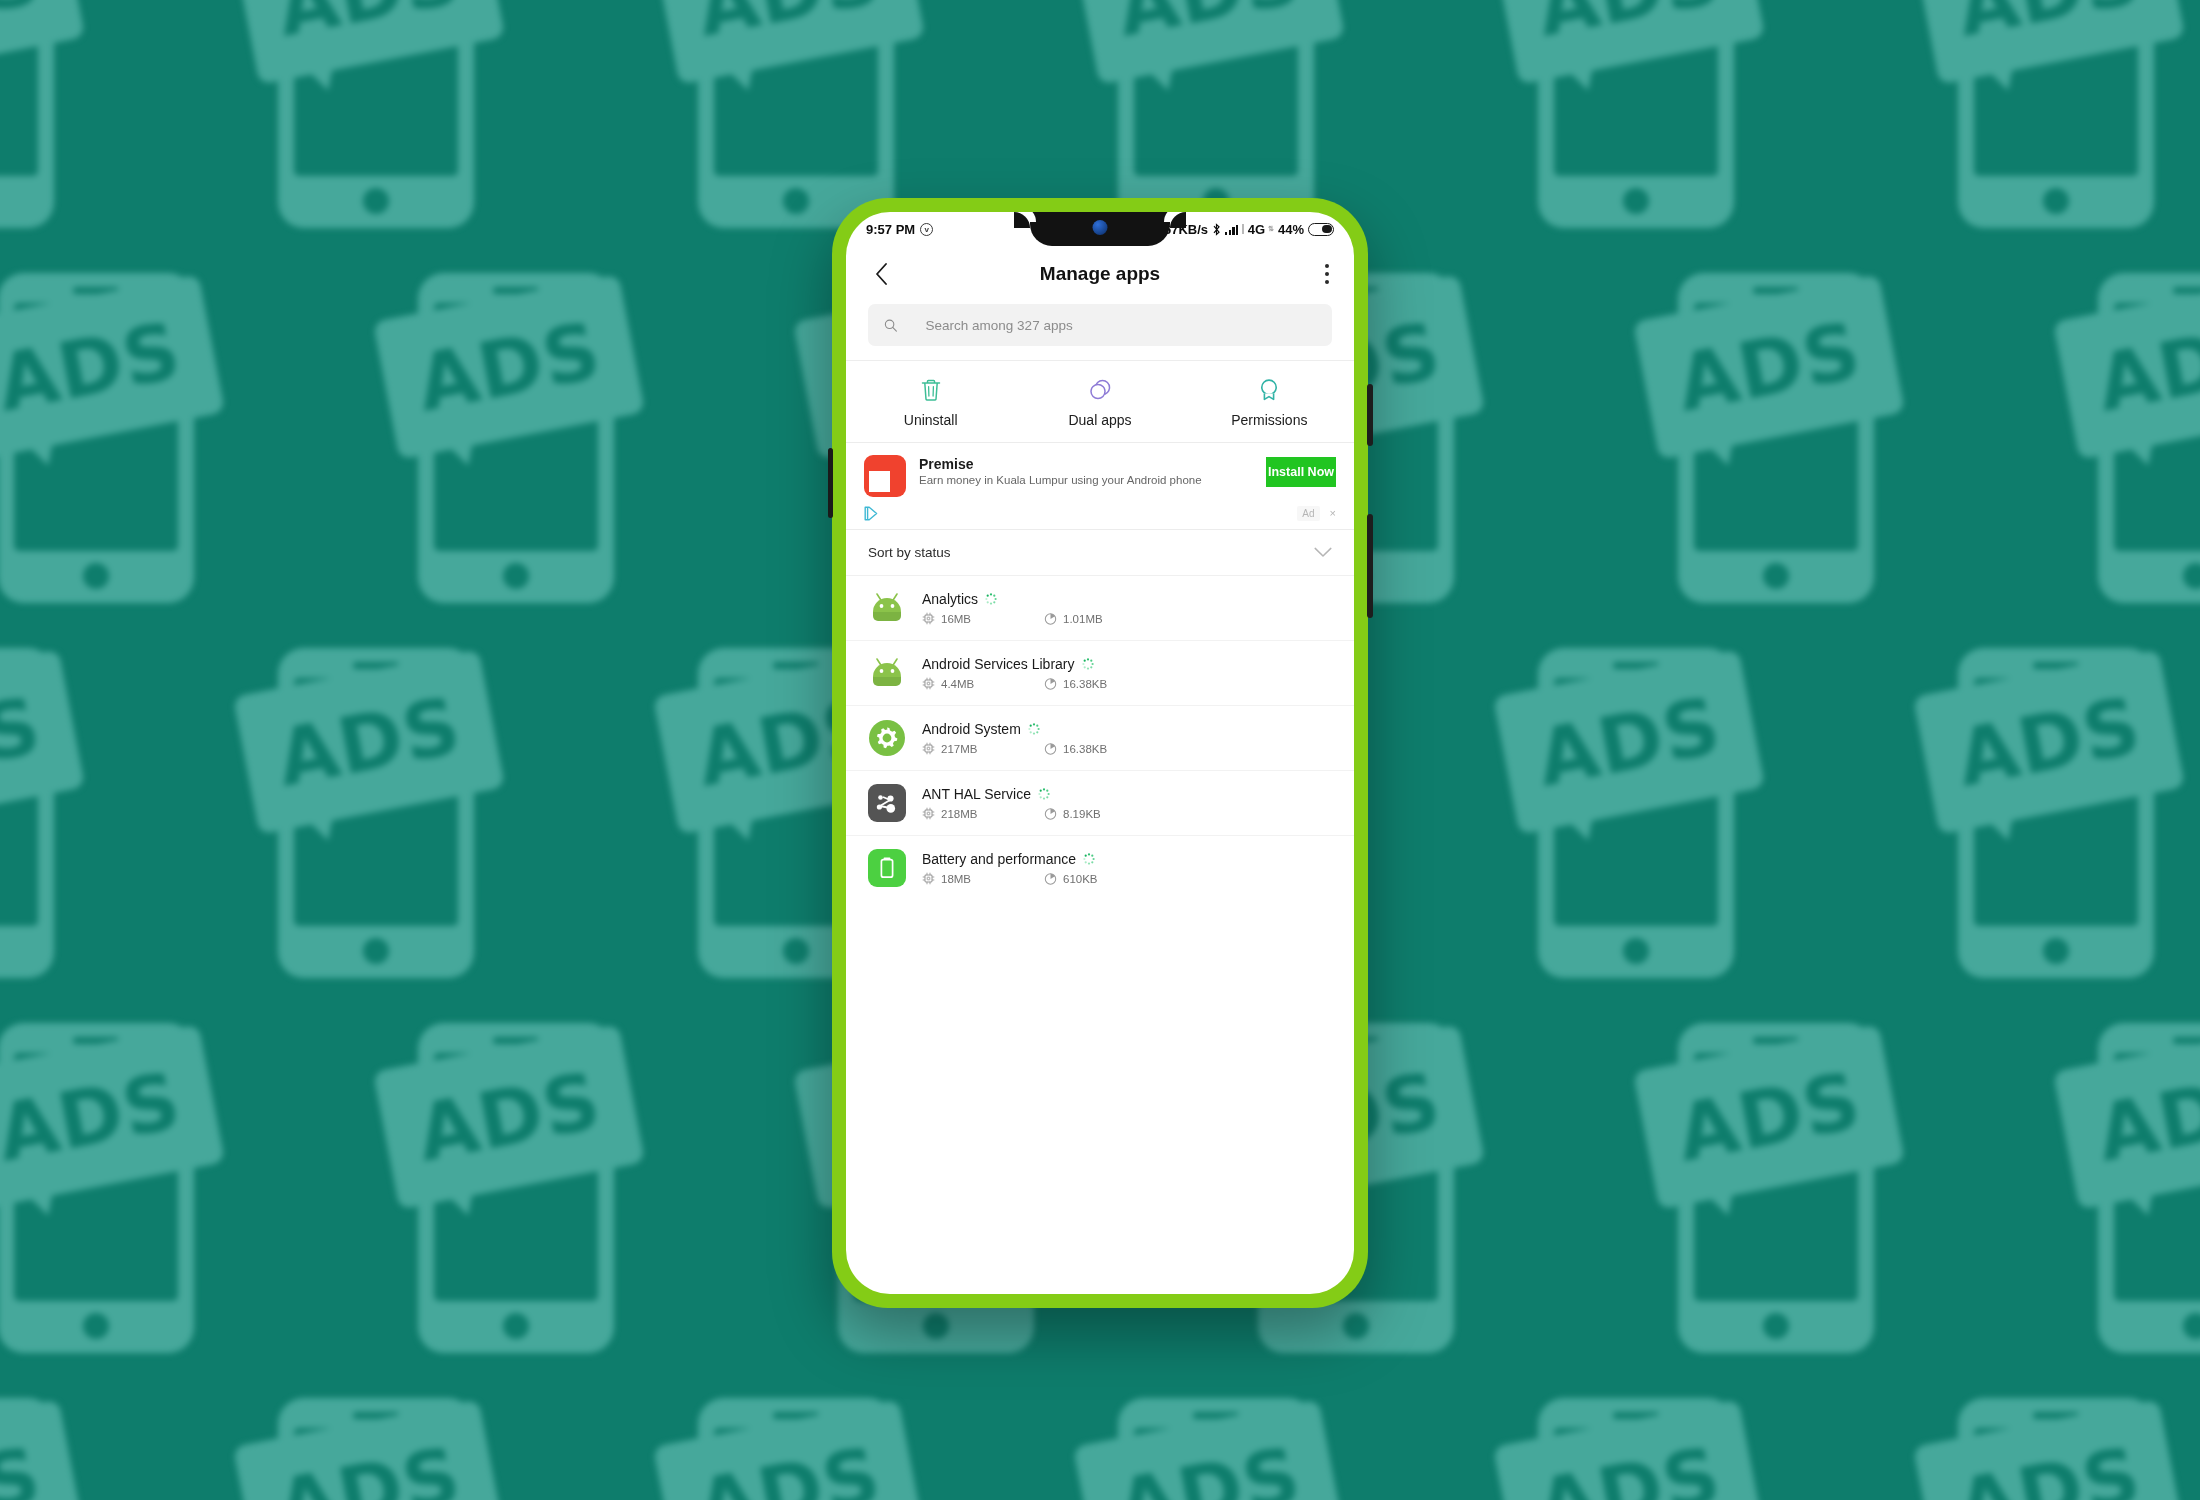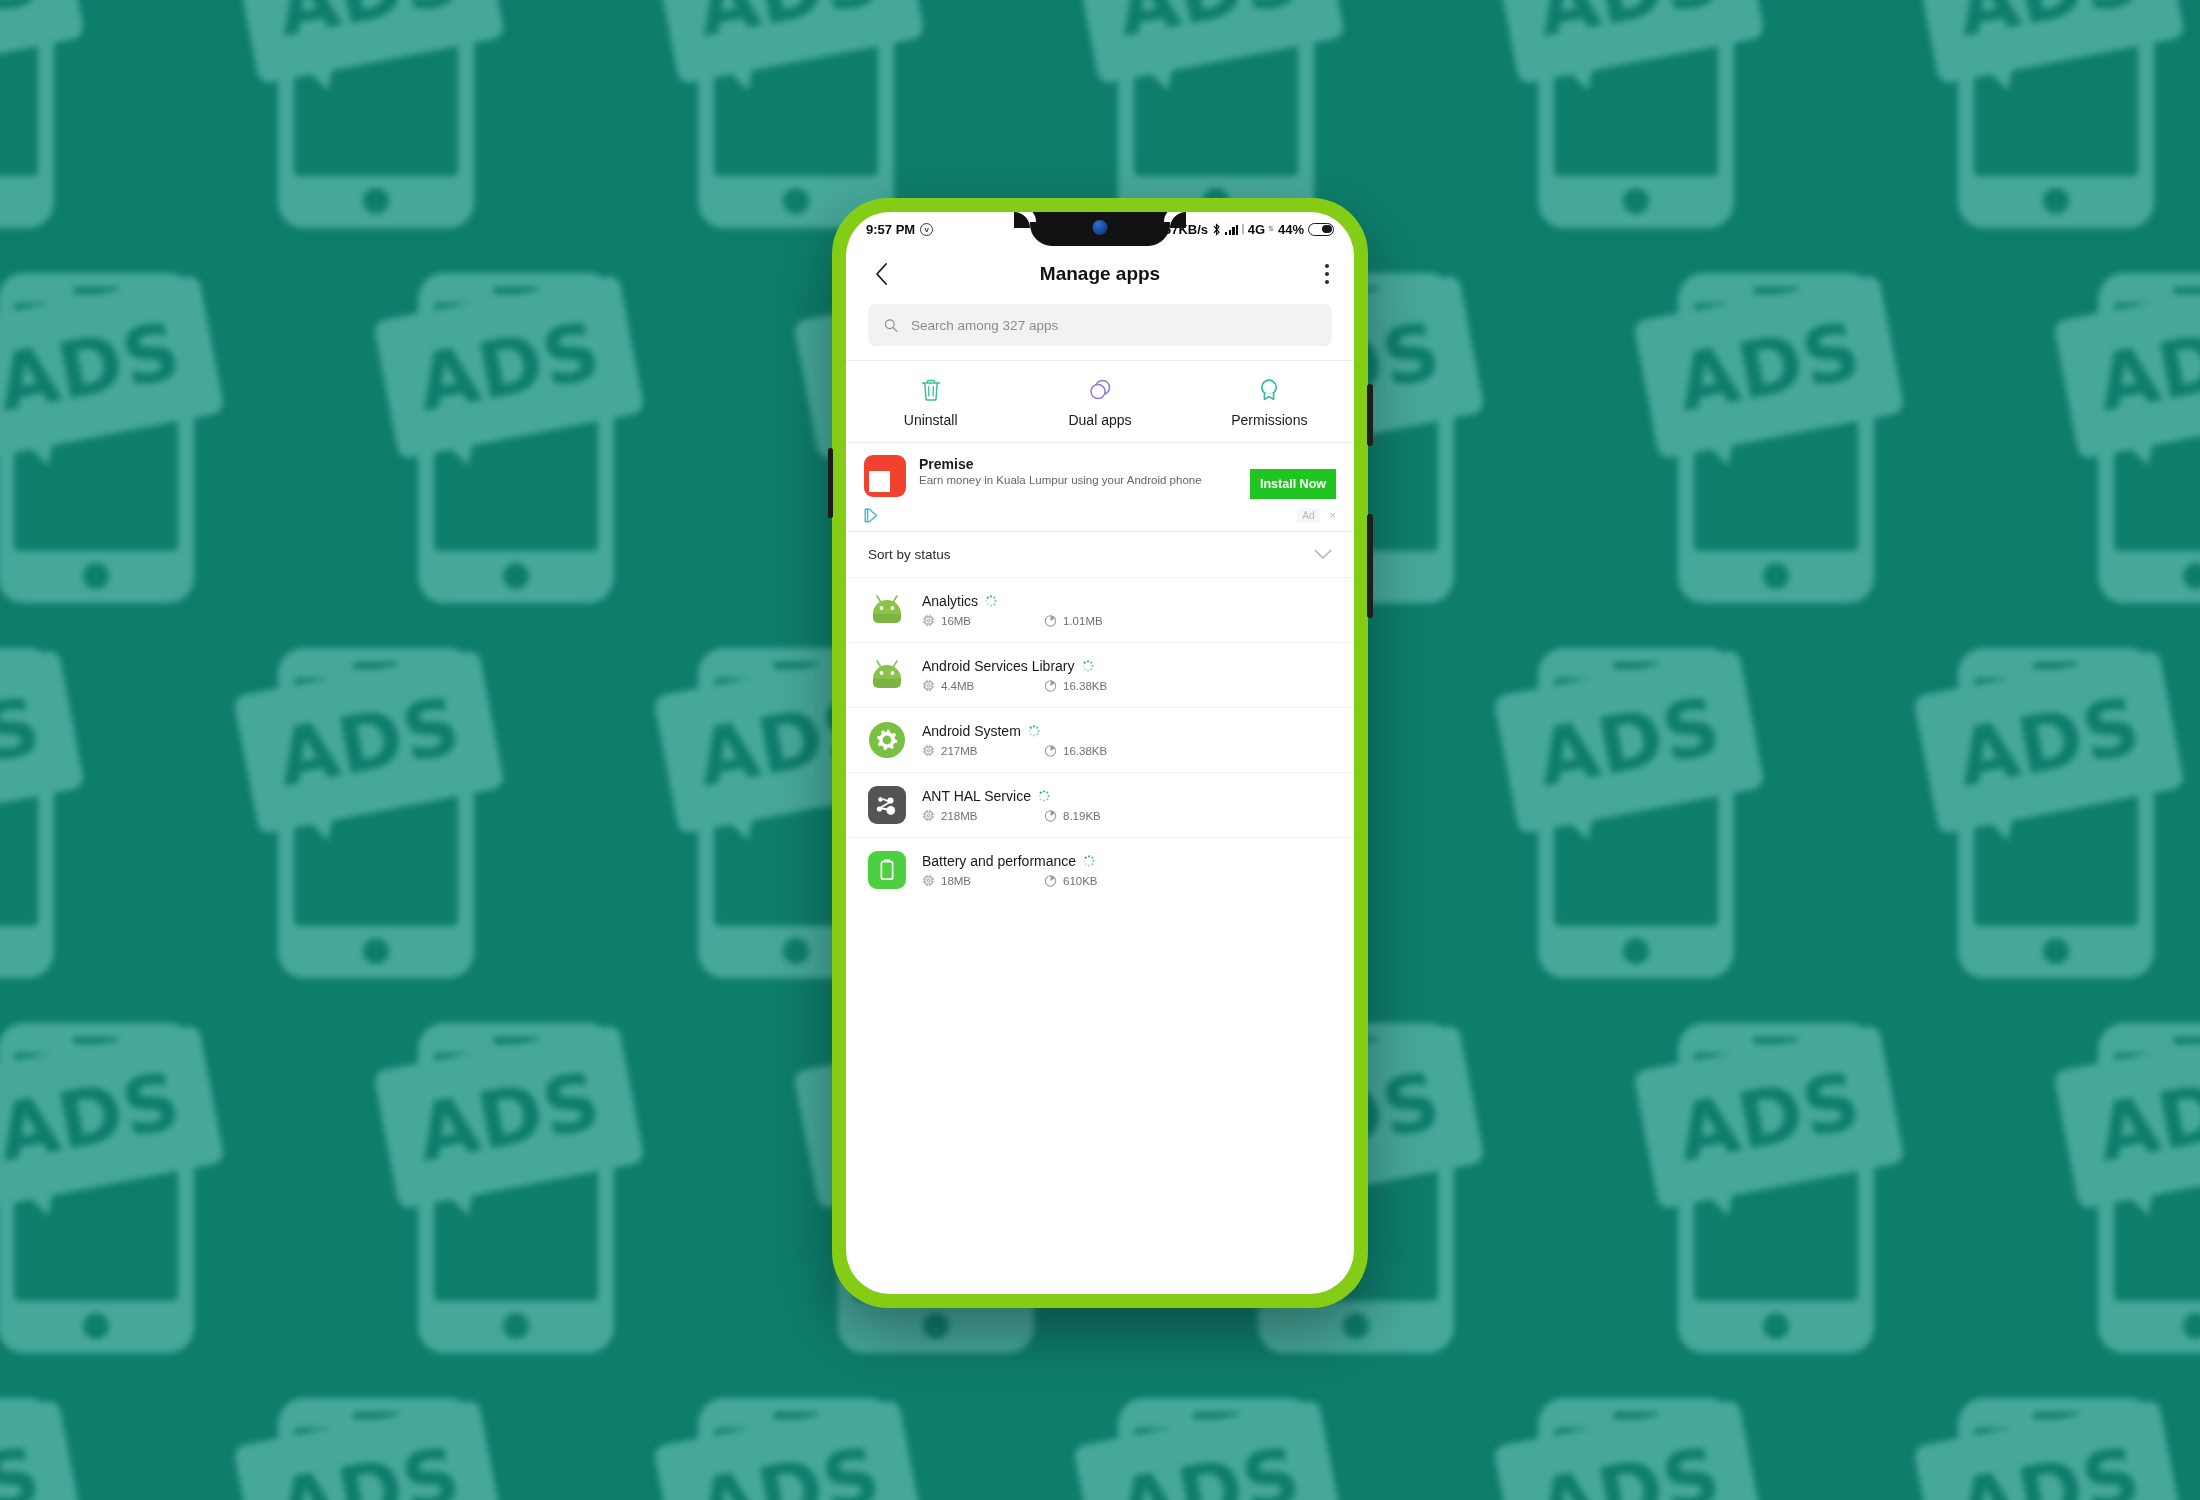"Search among 327 apps" #search-box { gap: 13px -> 28px }
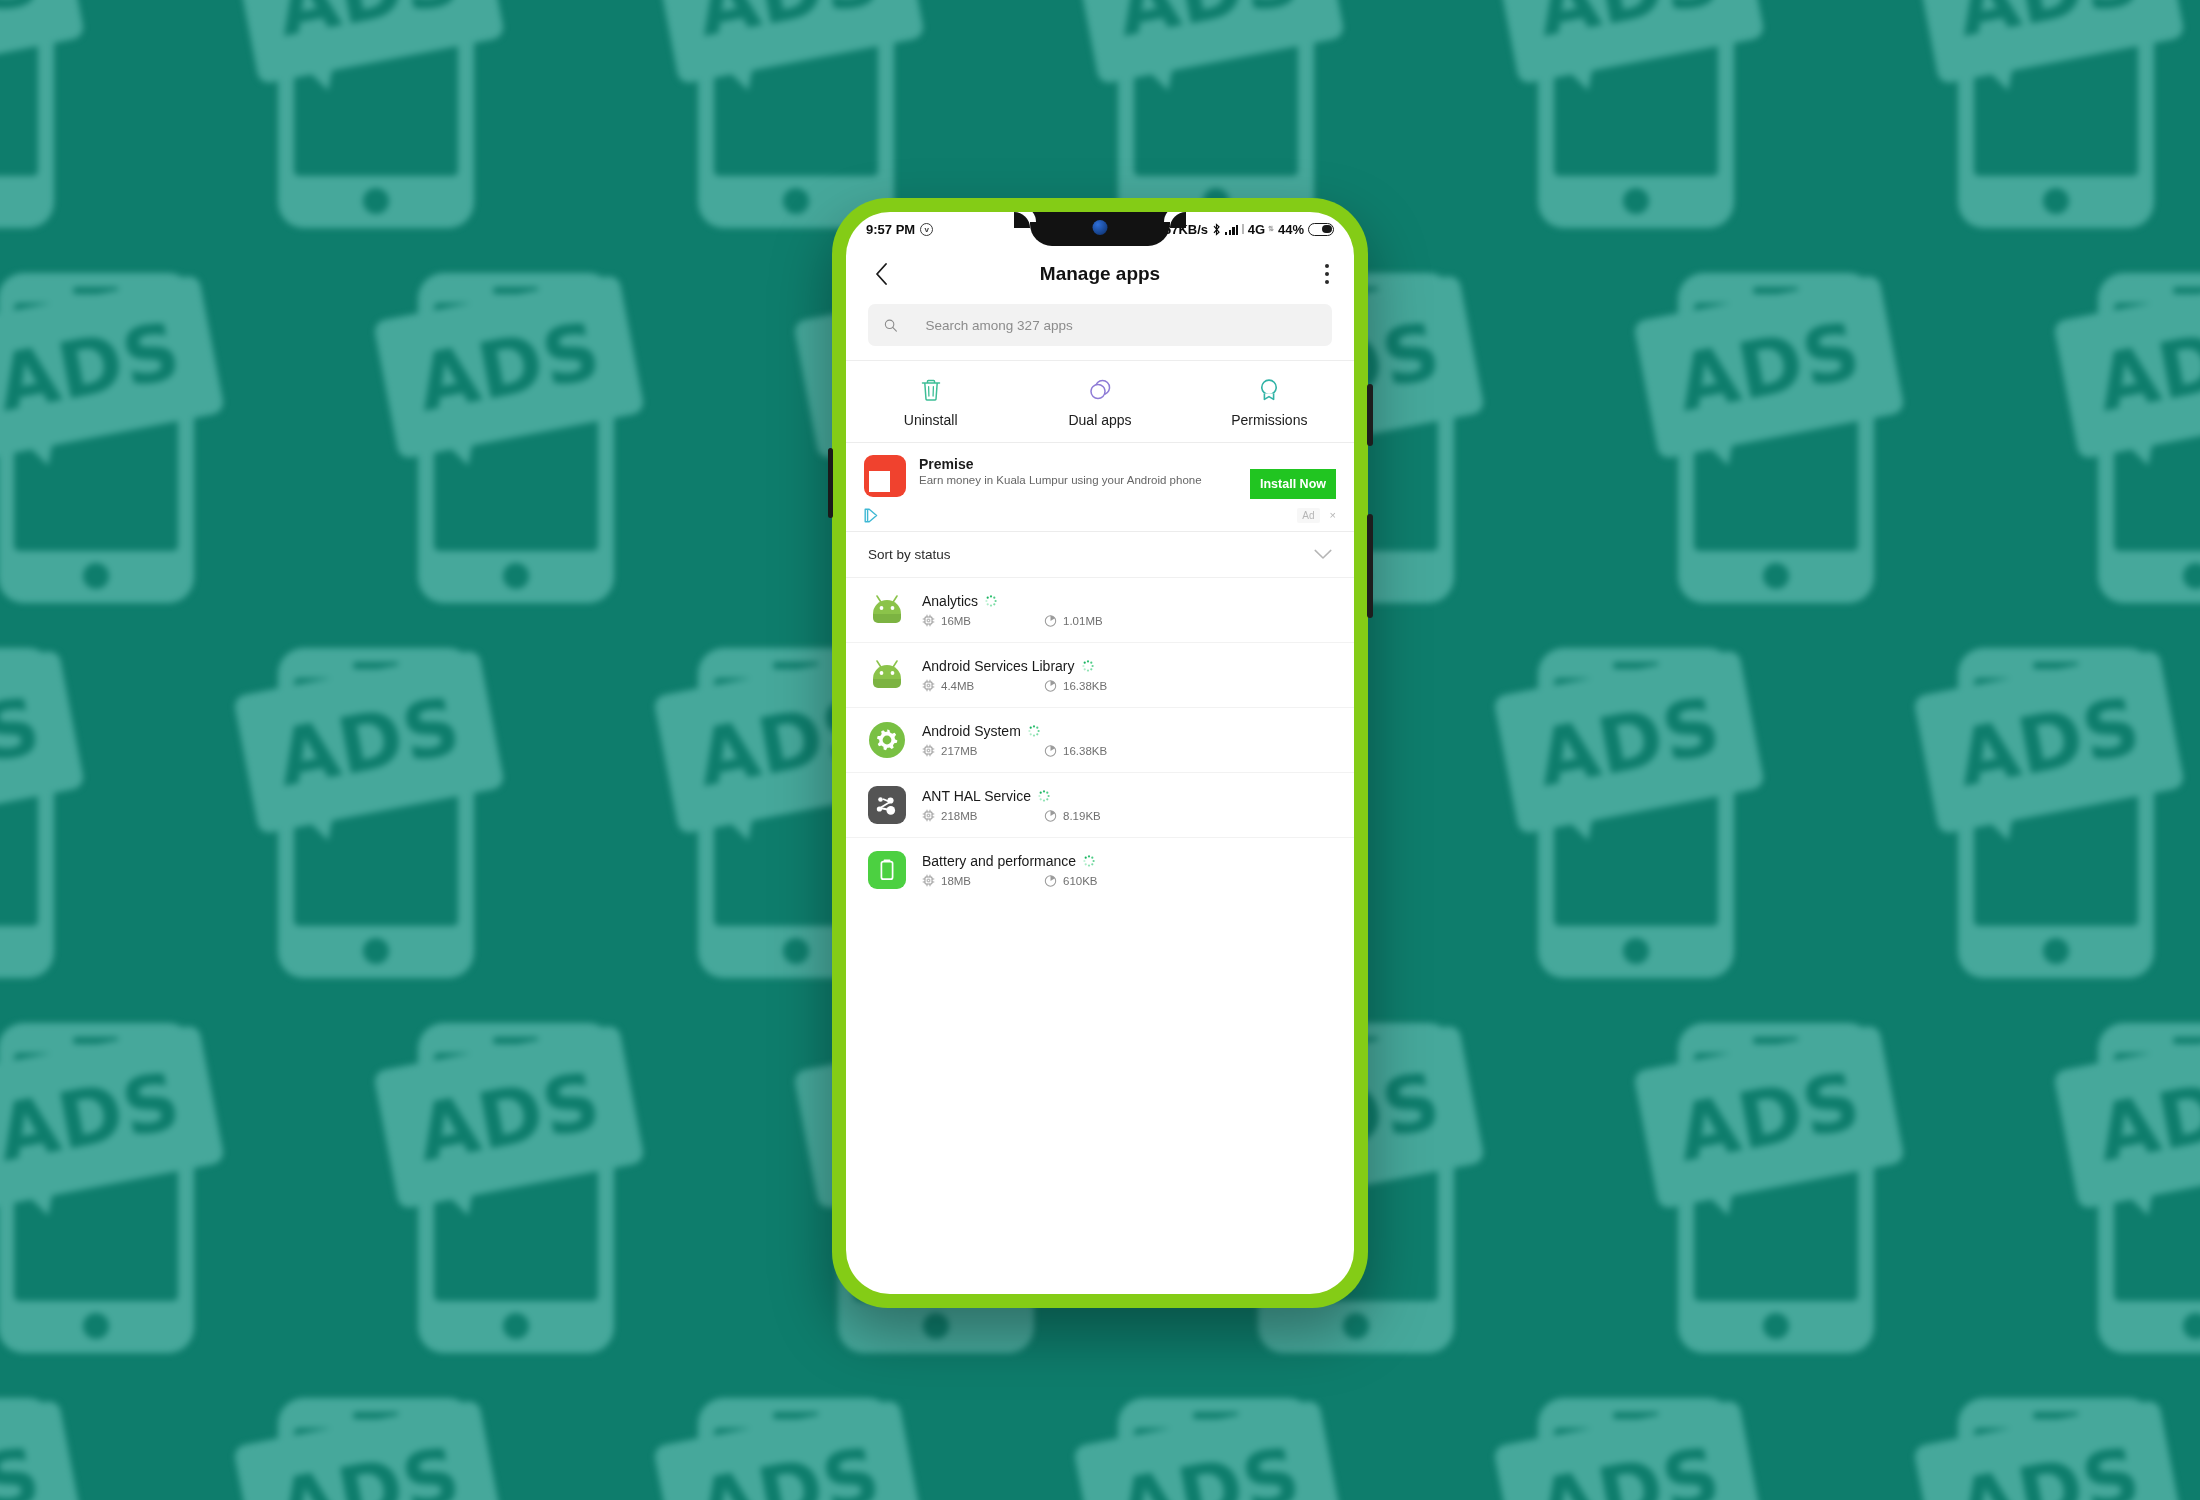"Install Now" #ad-cta { margin-top: 14px -> 2px; padding: 8px 10px -> 8px 2px }
